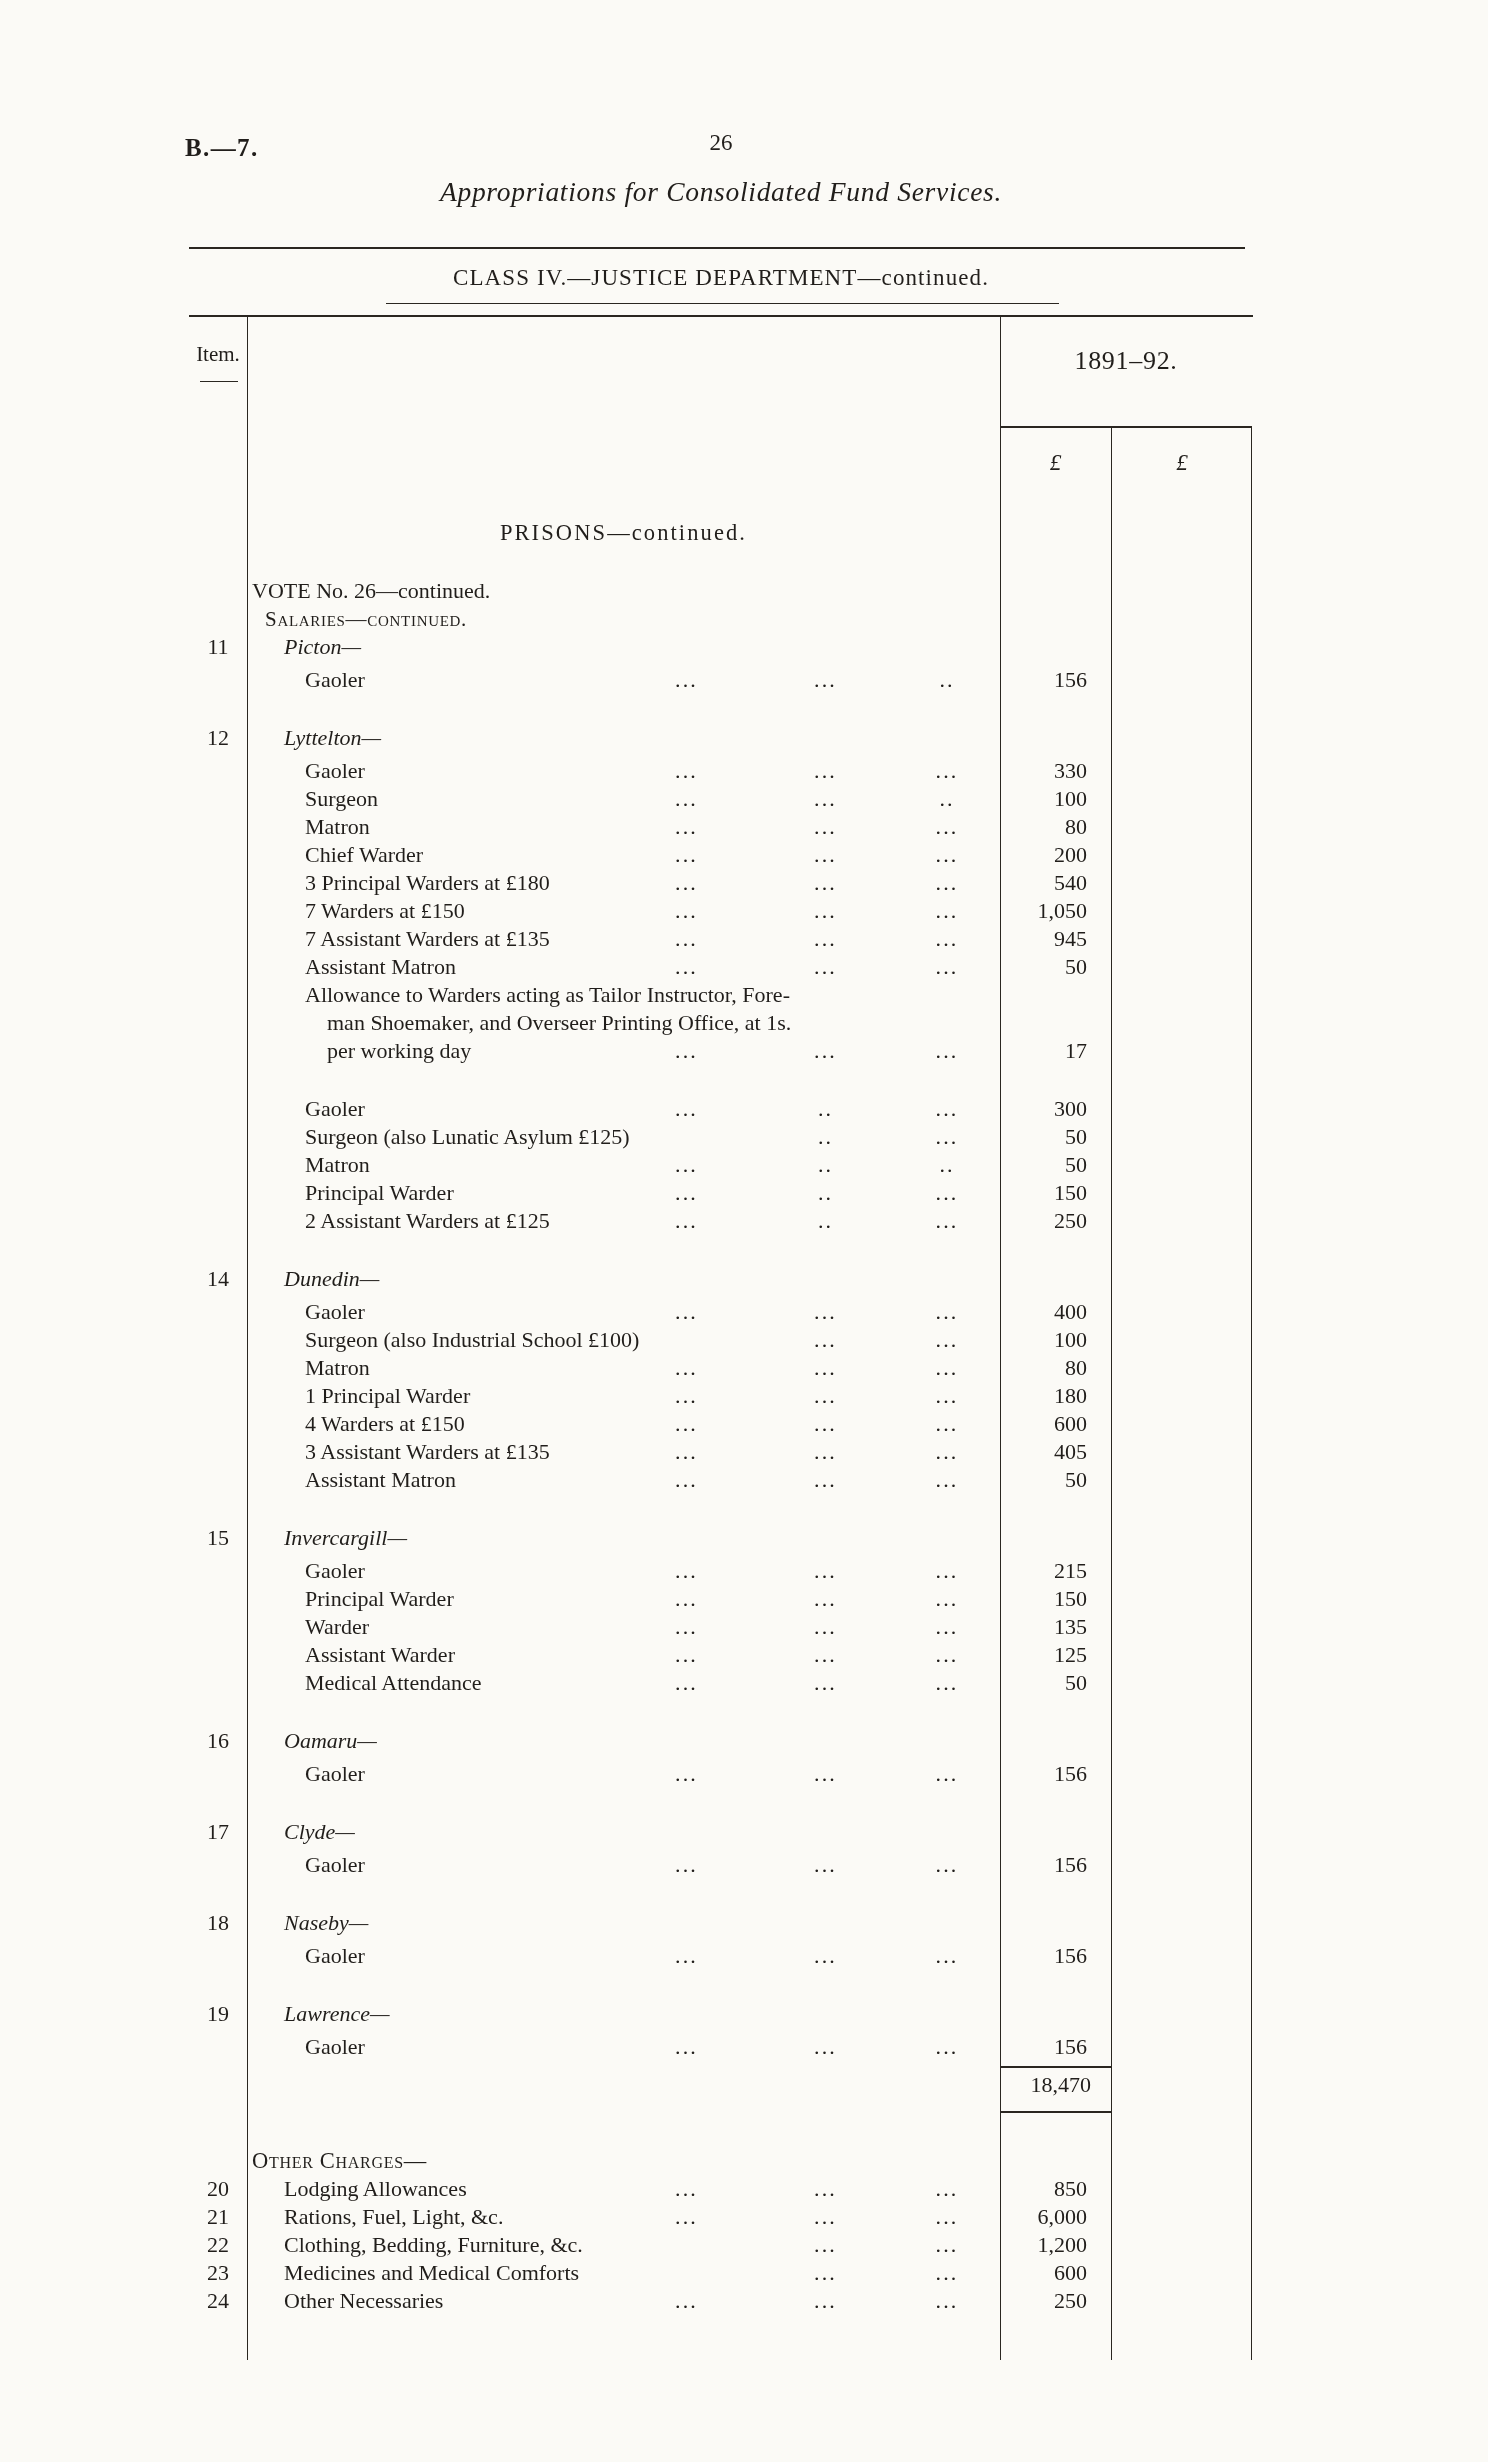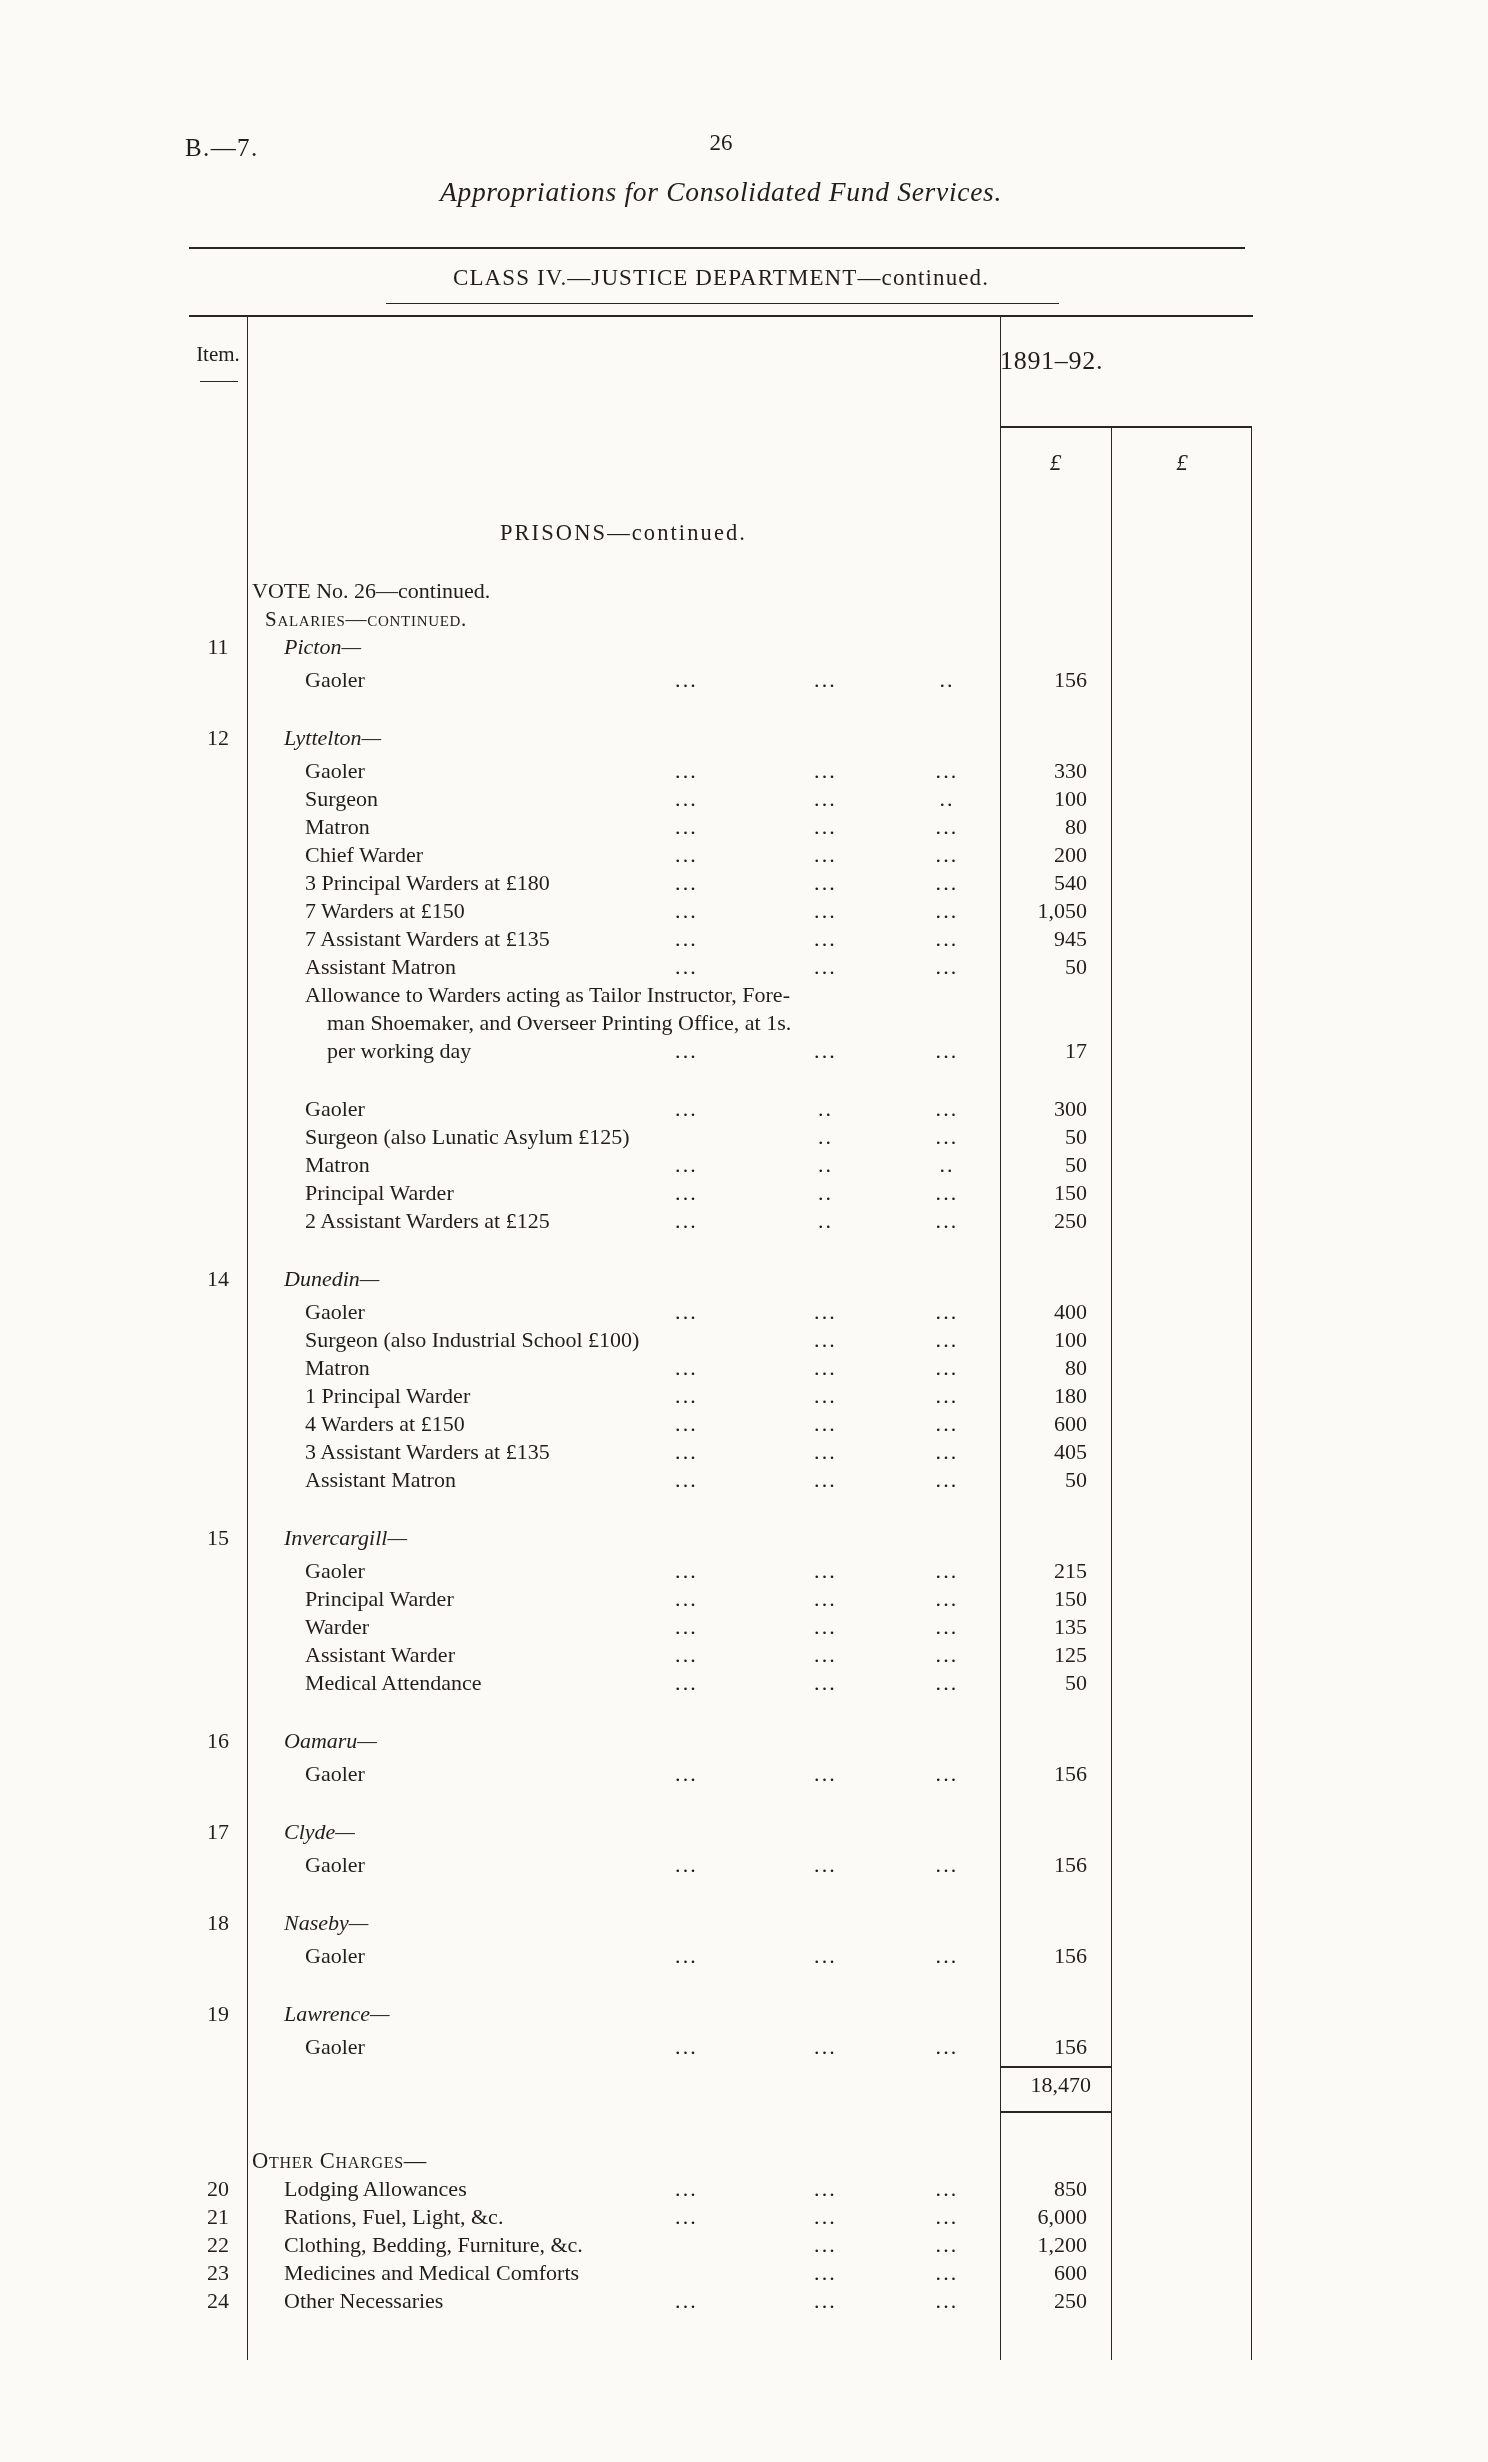"B.—7." .doc-ref { font-weight: 400 -> 700 }
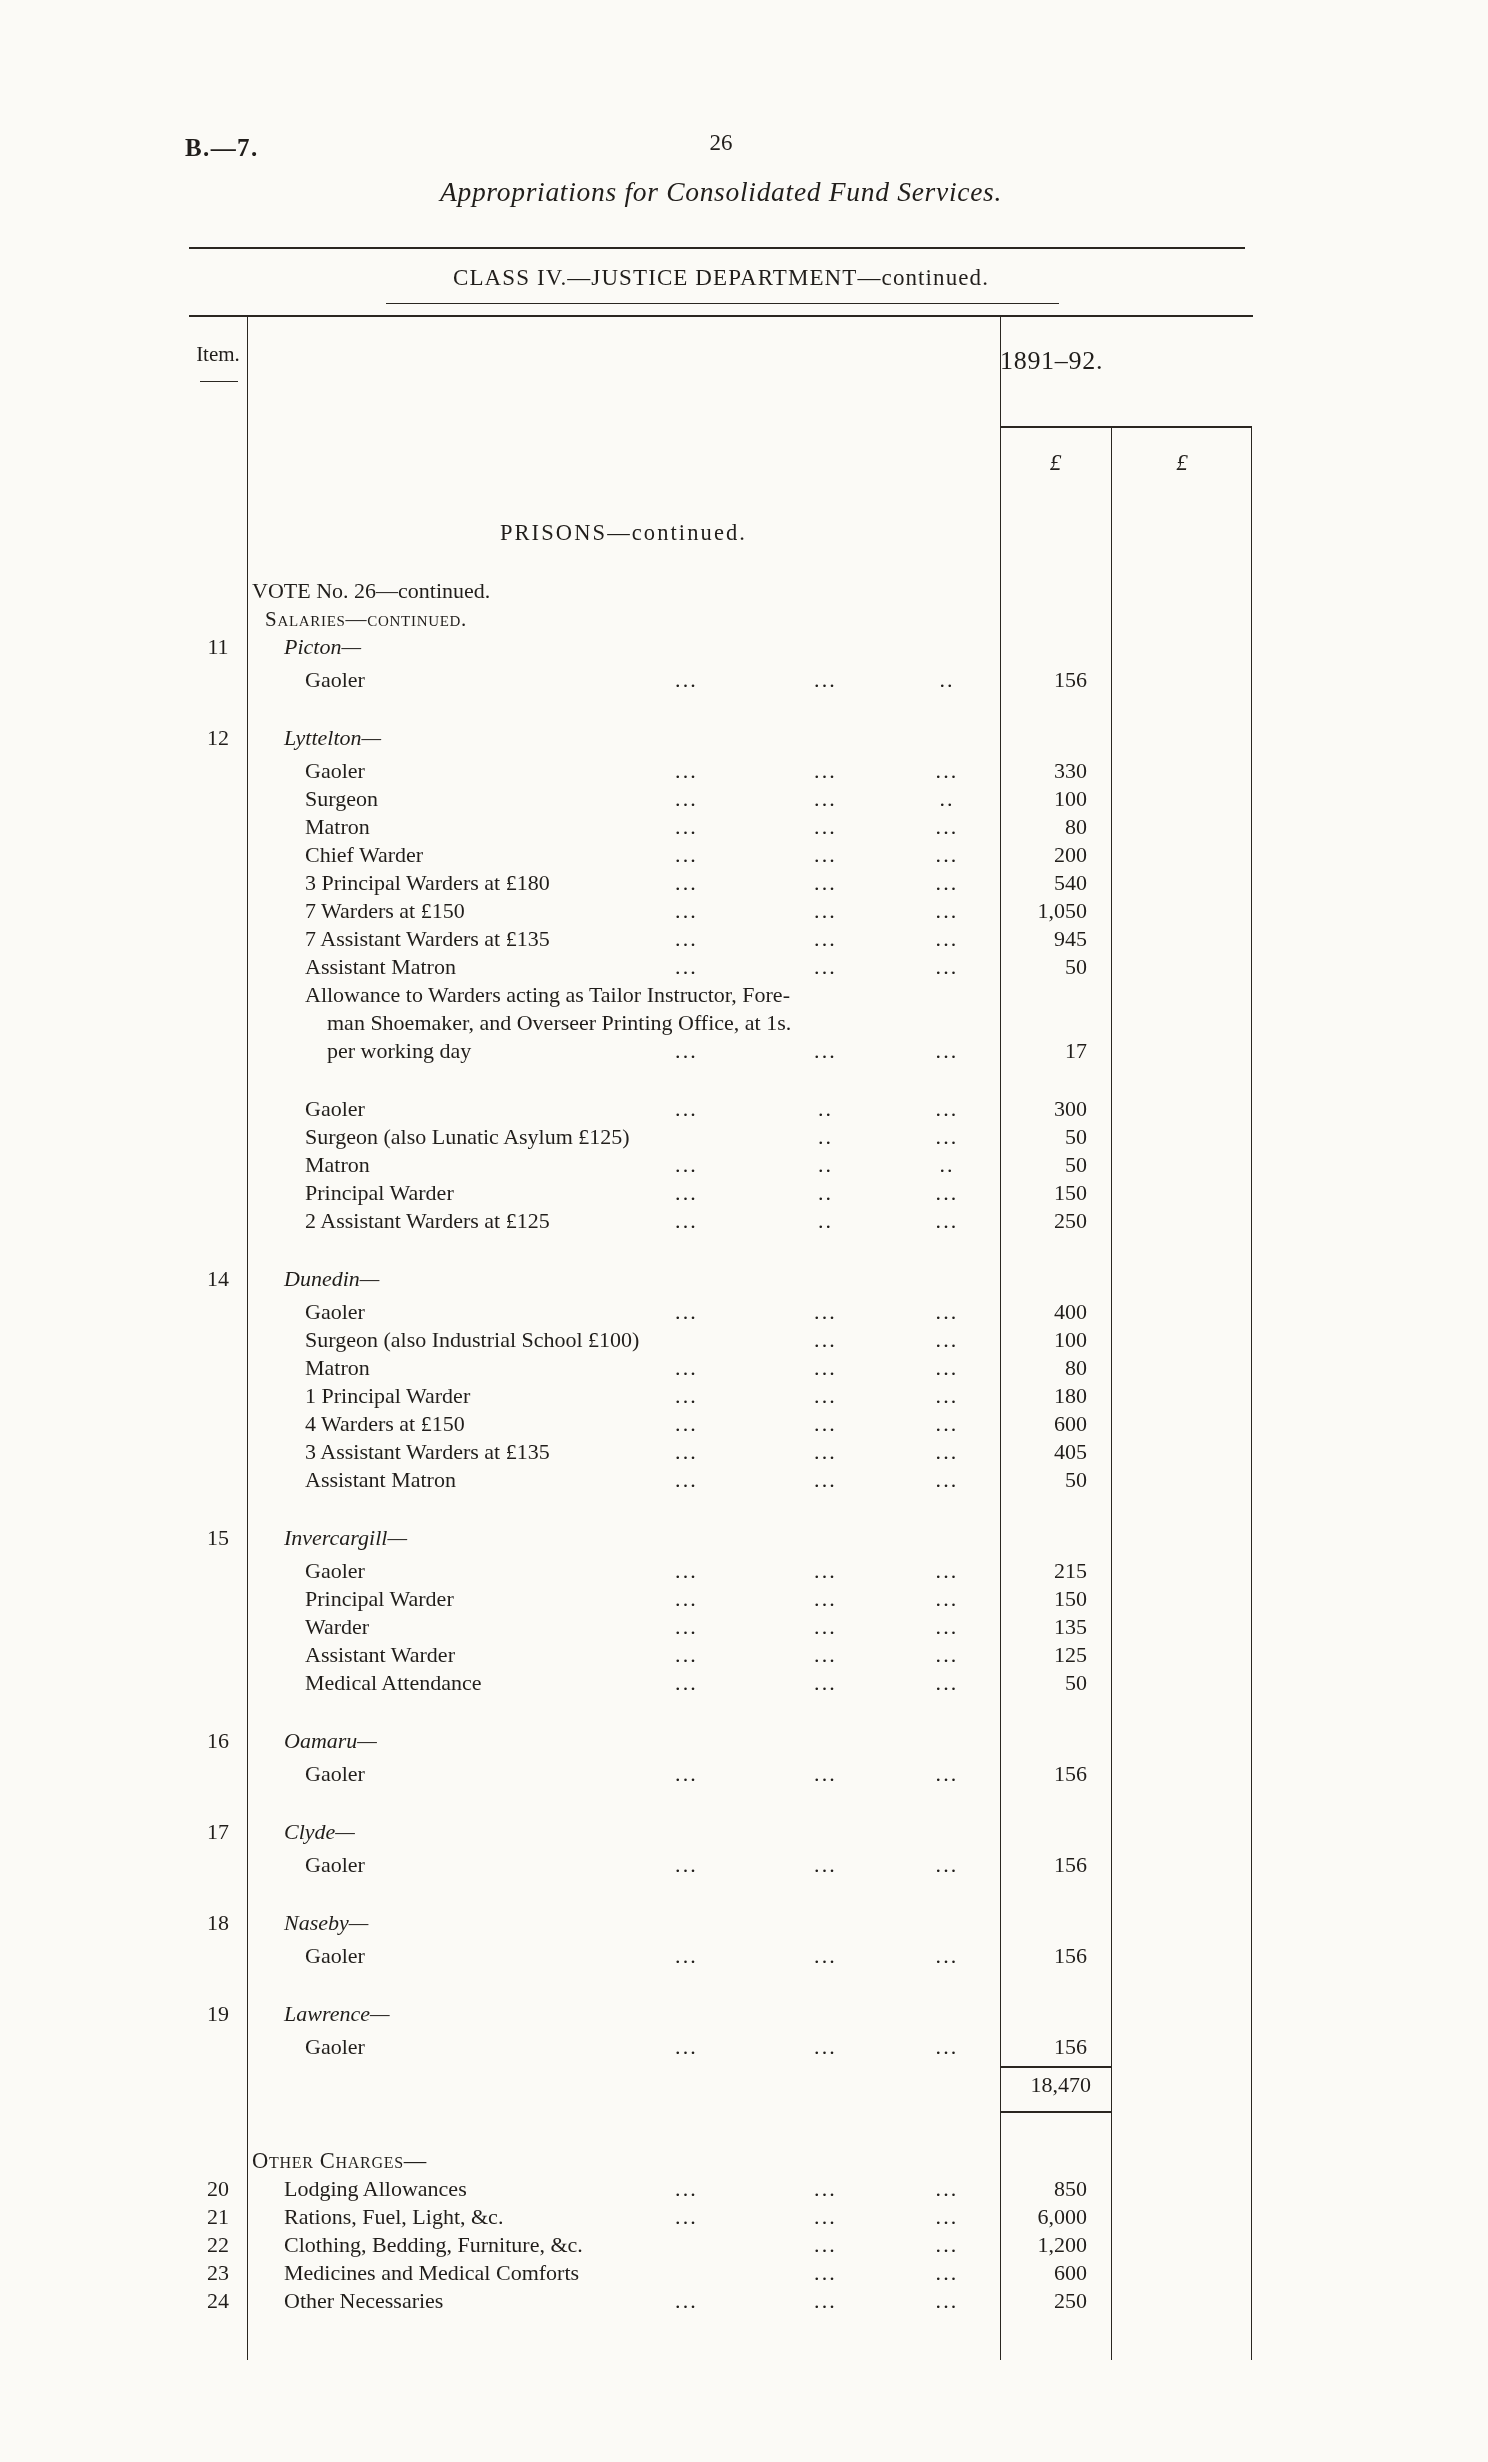"1891–92." .year-head { text-align: none -> center }
